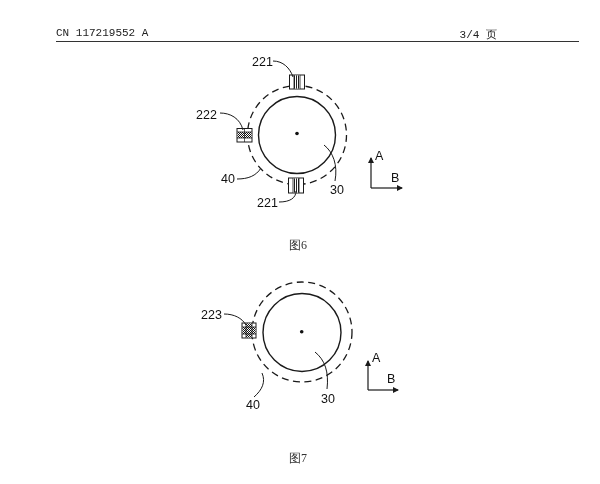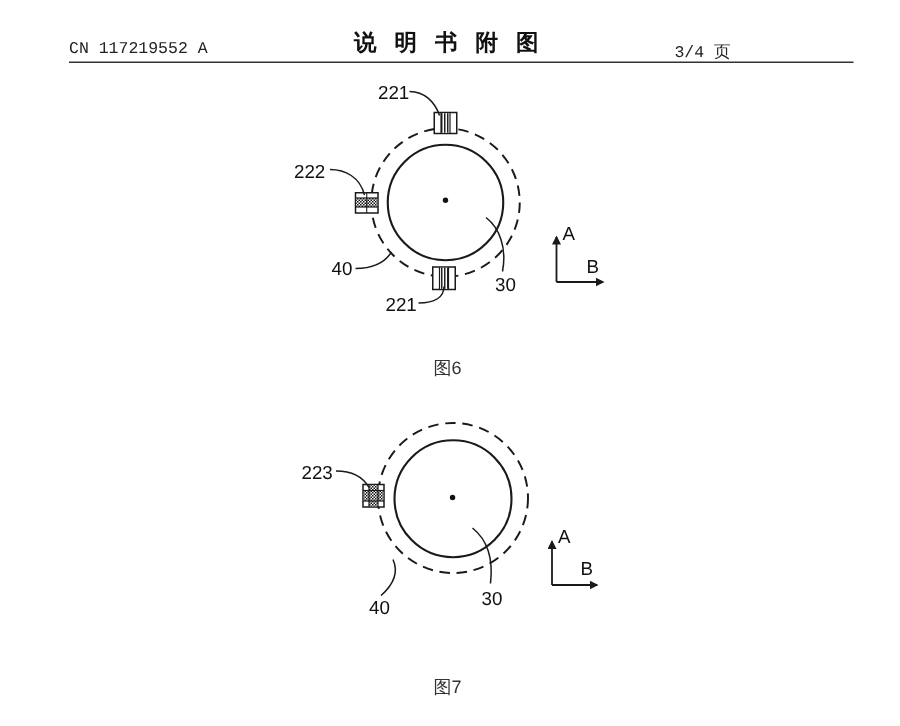"CN 117219552 A" .header { left: 8px -> 18px }
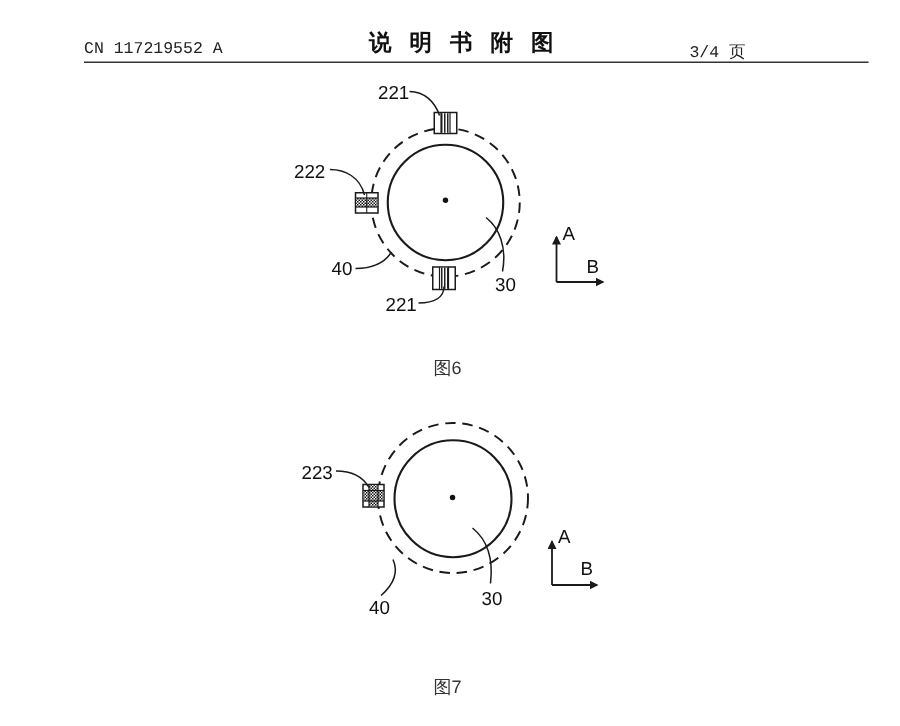"说明书附图" span.doc-title { html: <span>说明书附图</span> -> none }
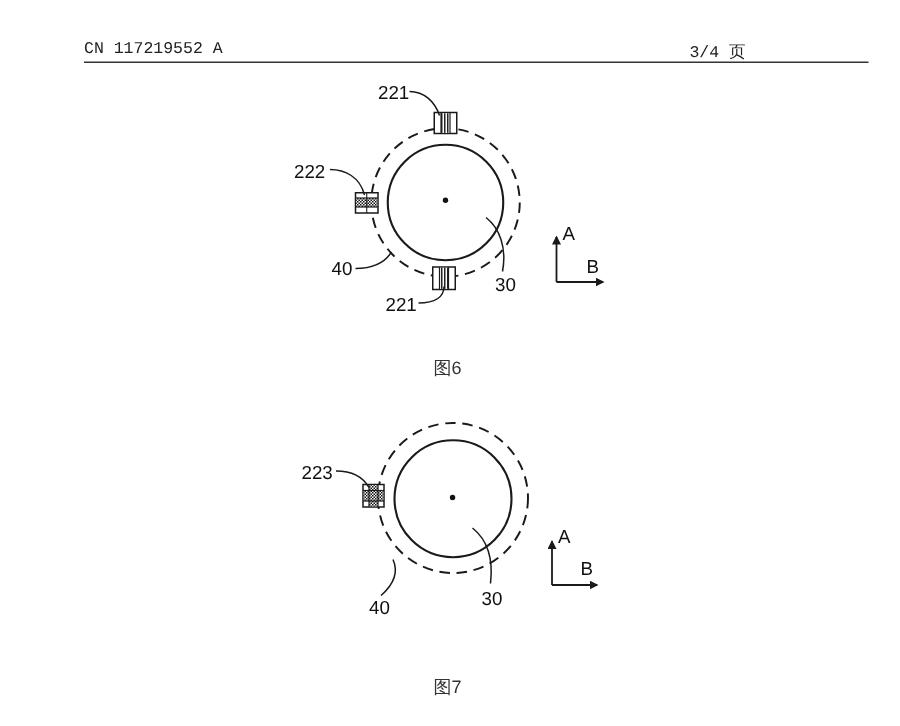"图6" .caption { font-family: Liberation Sans, sans-serif -> Liberation Serif, serif }
